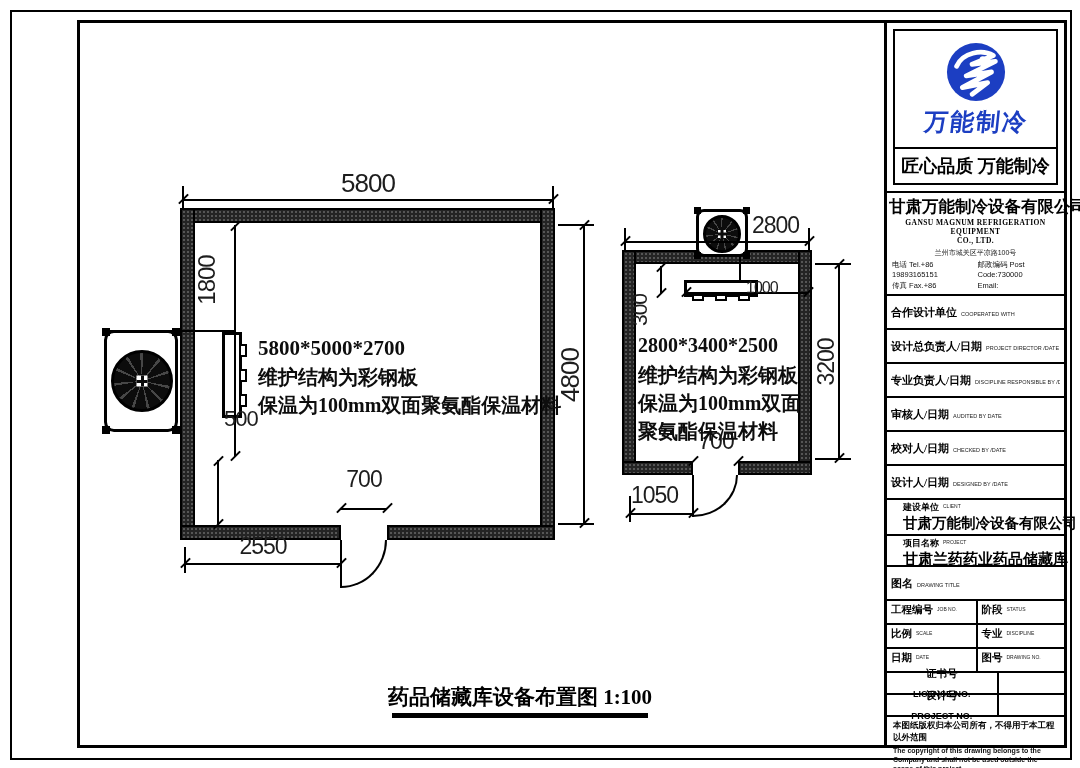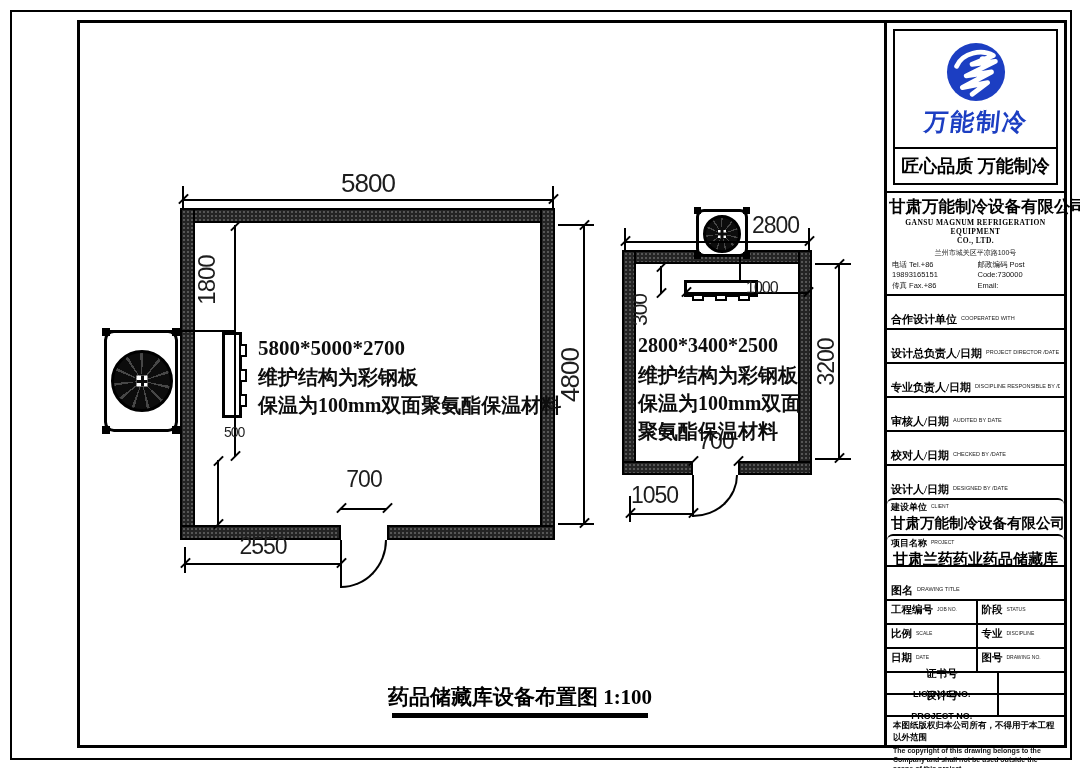"合作设计单位" .tb-row { align-items: flex-start -> center }
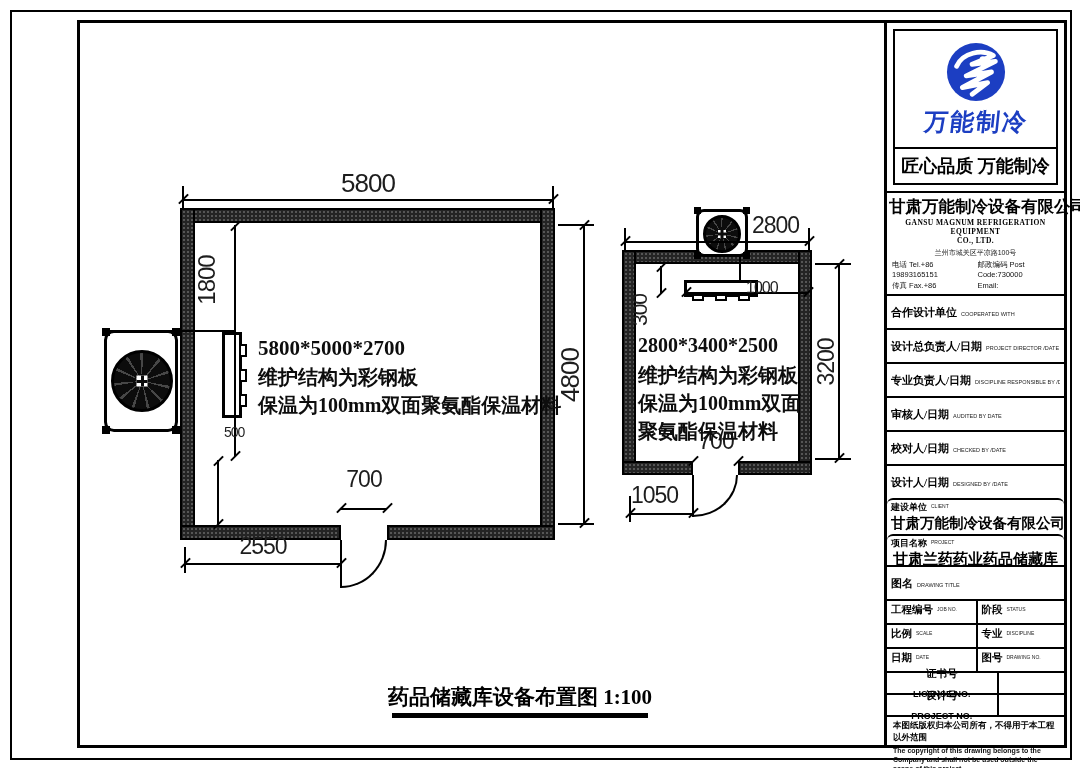"500" div.dim { font-size: 14px -> 22px; top: 424px -> 406px }
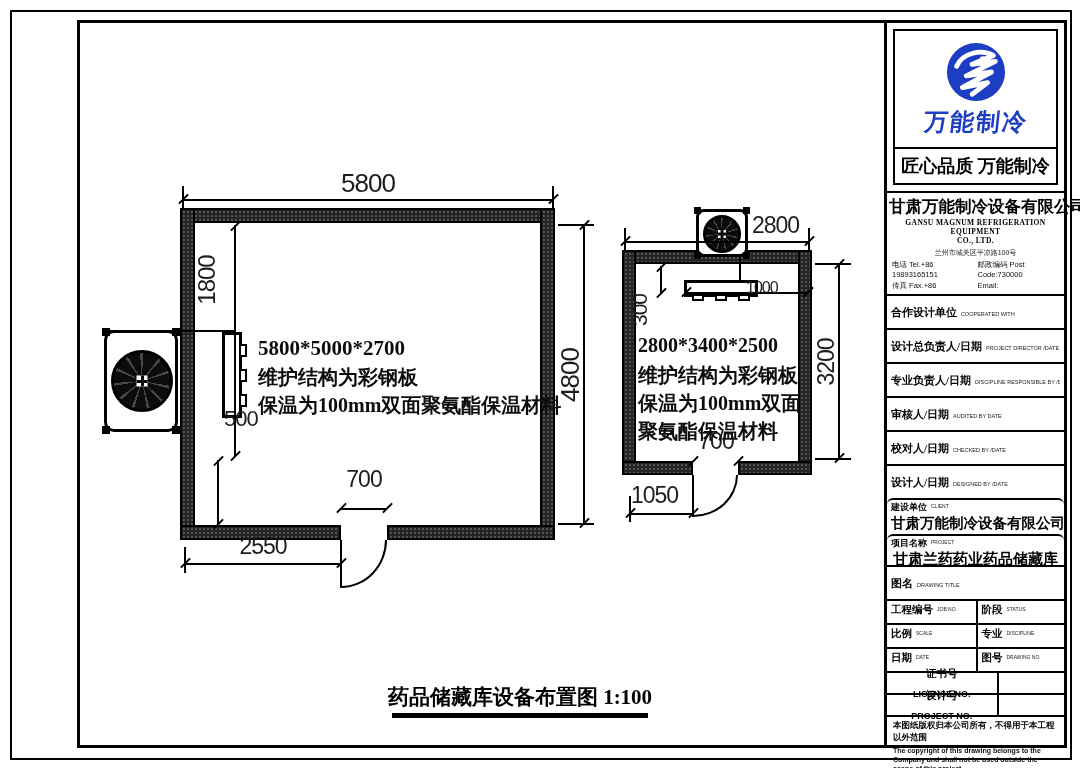"建设单位" .tb-valrow { border-radius: 6px -> none; padding: 1px 4px 2px -> 1px 16px 2px }
